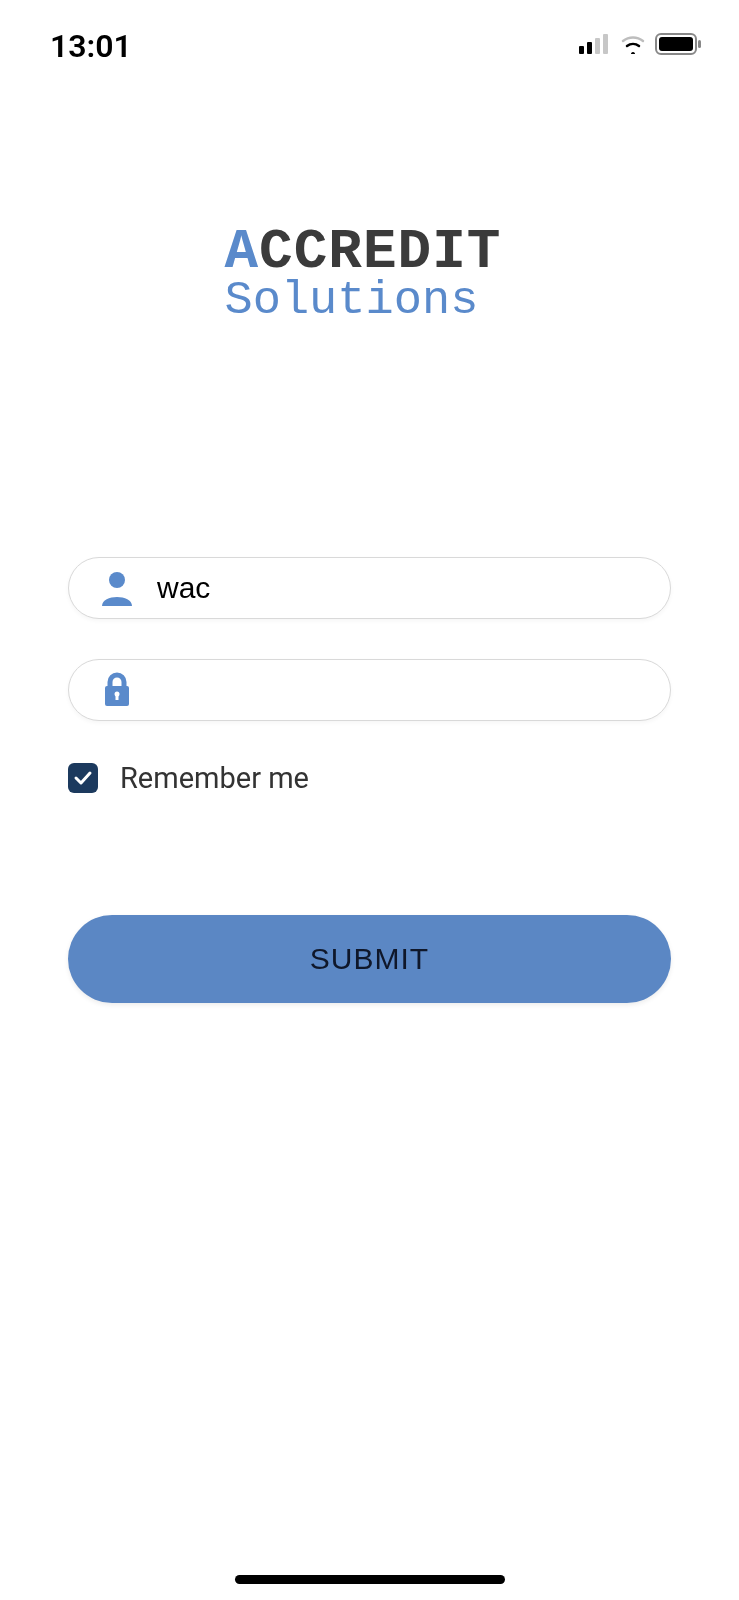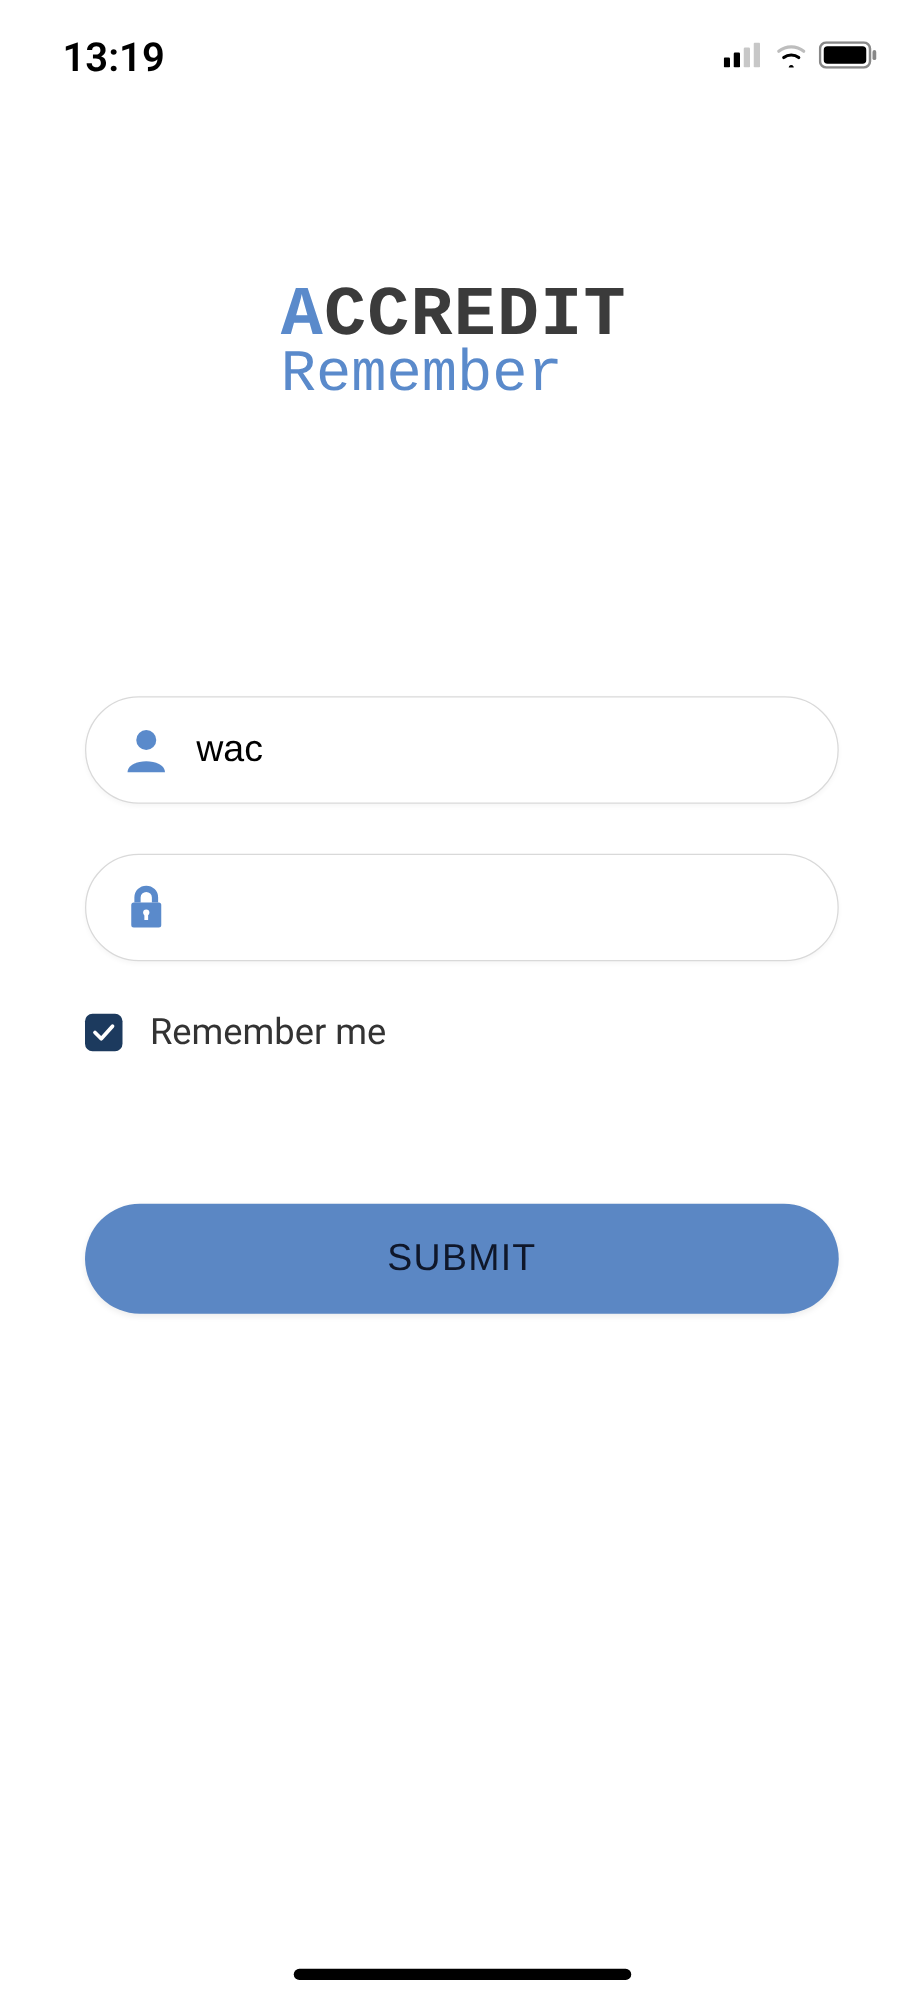"13:19" div.status-time { text: 13:19 -> 13:01 }
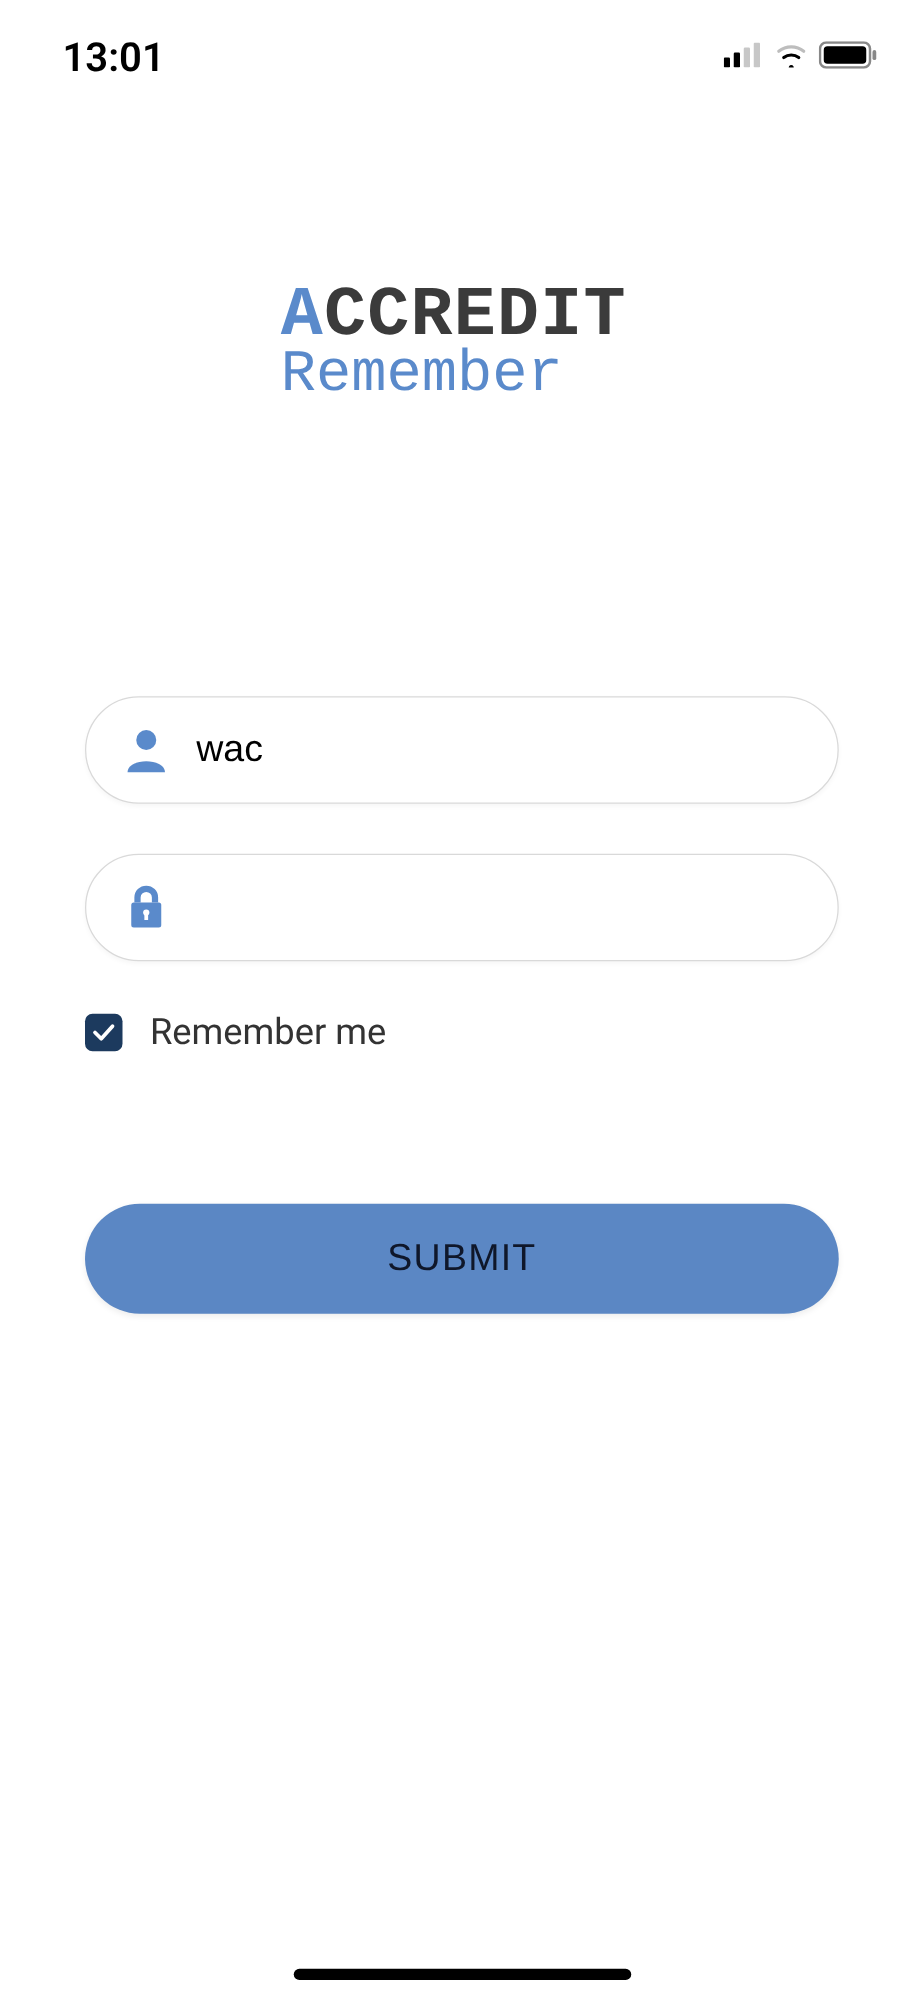"Remember" div.logo-bottom { text: Remember -> Solutions }
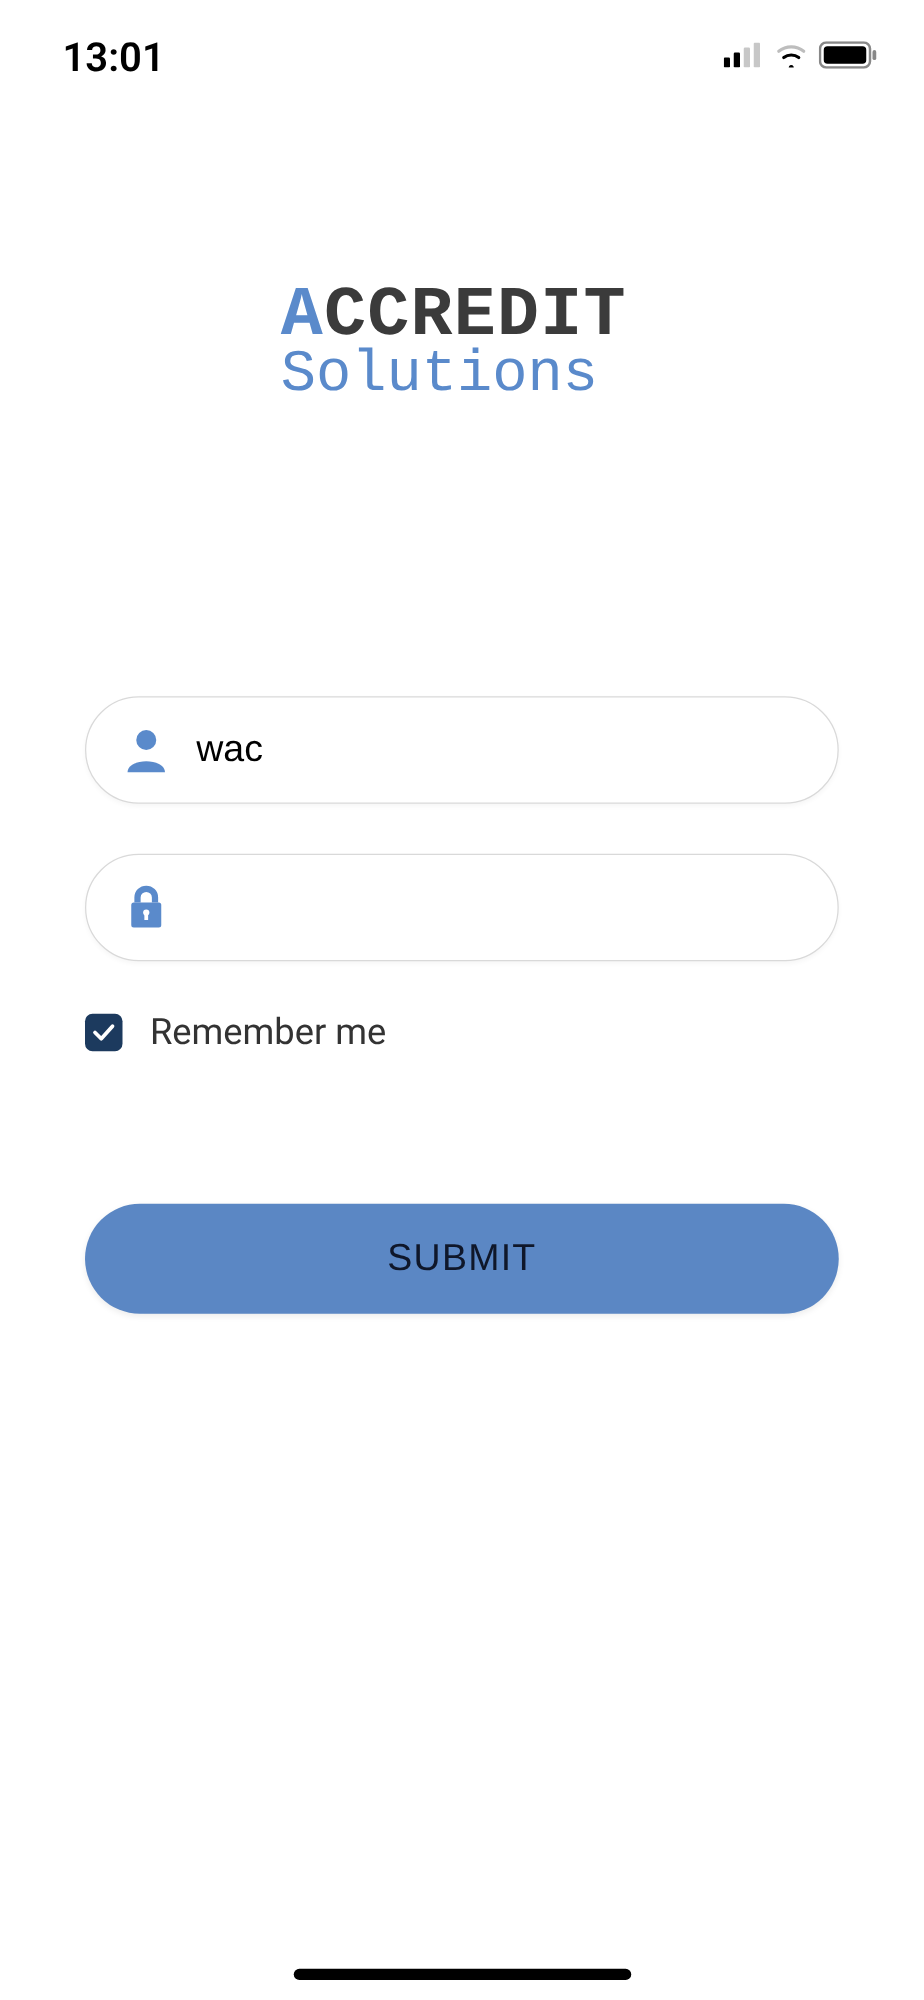"wac" .input-field { height: 86px -> 62px }
